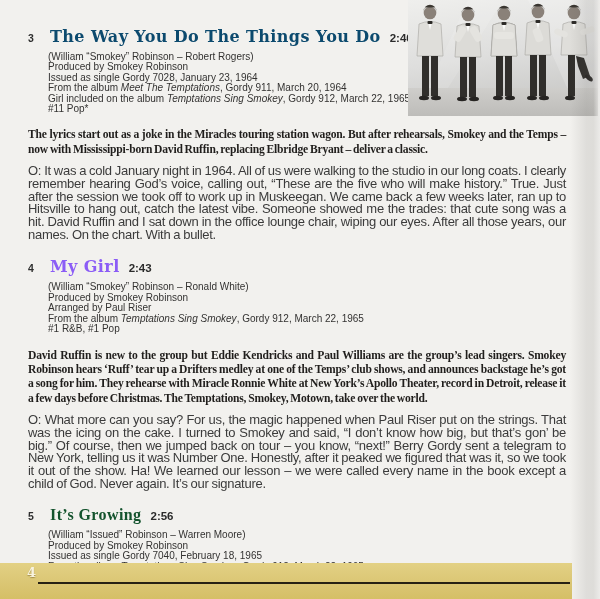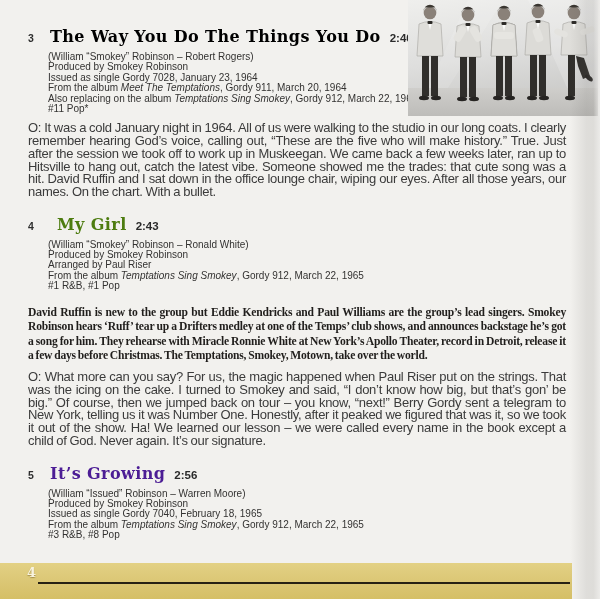"The Way You Do The" span.t-title { color: #000000 -> #0c4a6e }
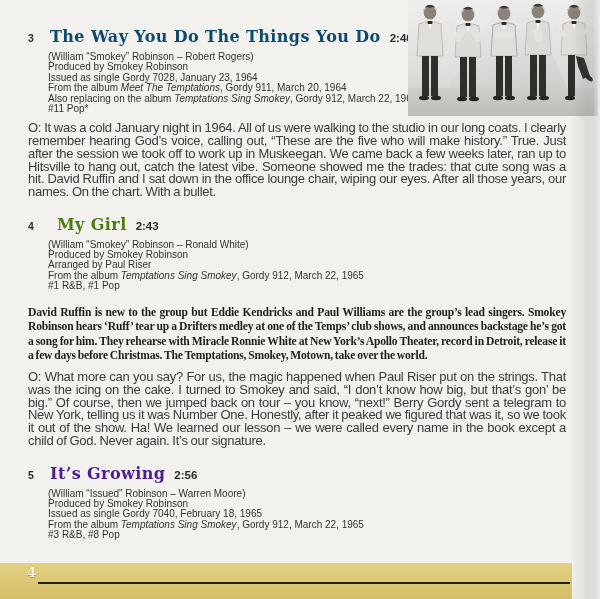"Also replacing on the album" span { text: Also replacing -> Girl included }
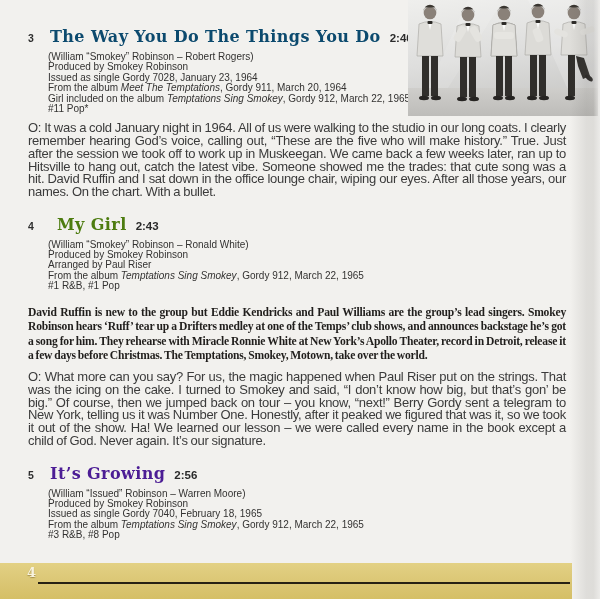"The lyrics start out as" p.intro { html: none -> <p>The lyrics start out as a joke in the Miracles touring station wagon. But after rehearsals, Smokey and the Temps – now with Mississippi-born David Ruffin, replacing Elbridge Bryant – deliver a classic.</p> }
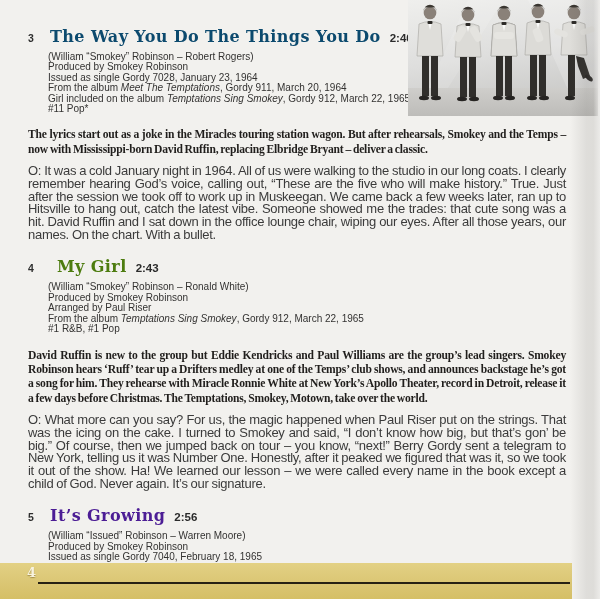"My Girl" span.t-title { color: #4d7c0f -> #8b5cf6; margin-left: 7px -> none }
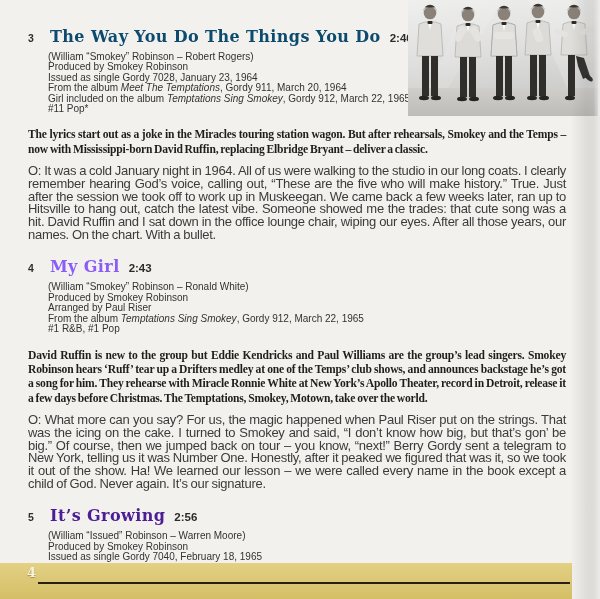"It’s Growing" span.t-title { color: #4c1d95 -> #14532d; font-family: none -> Liberation Serif, serif }
